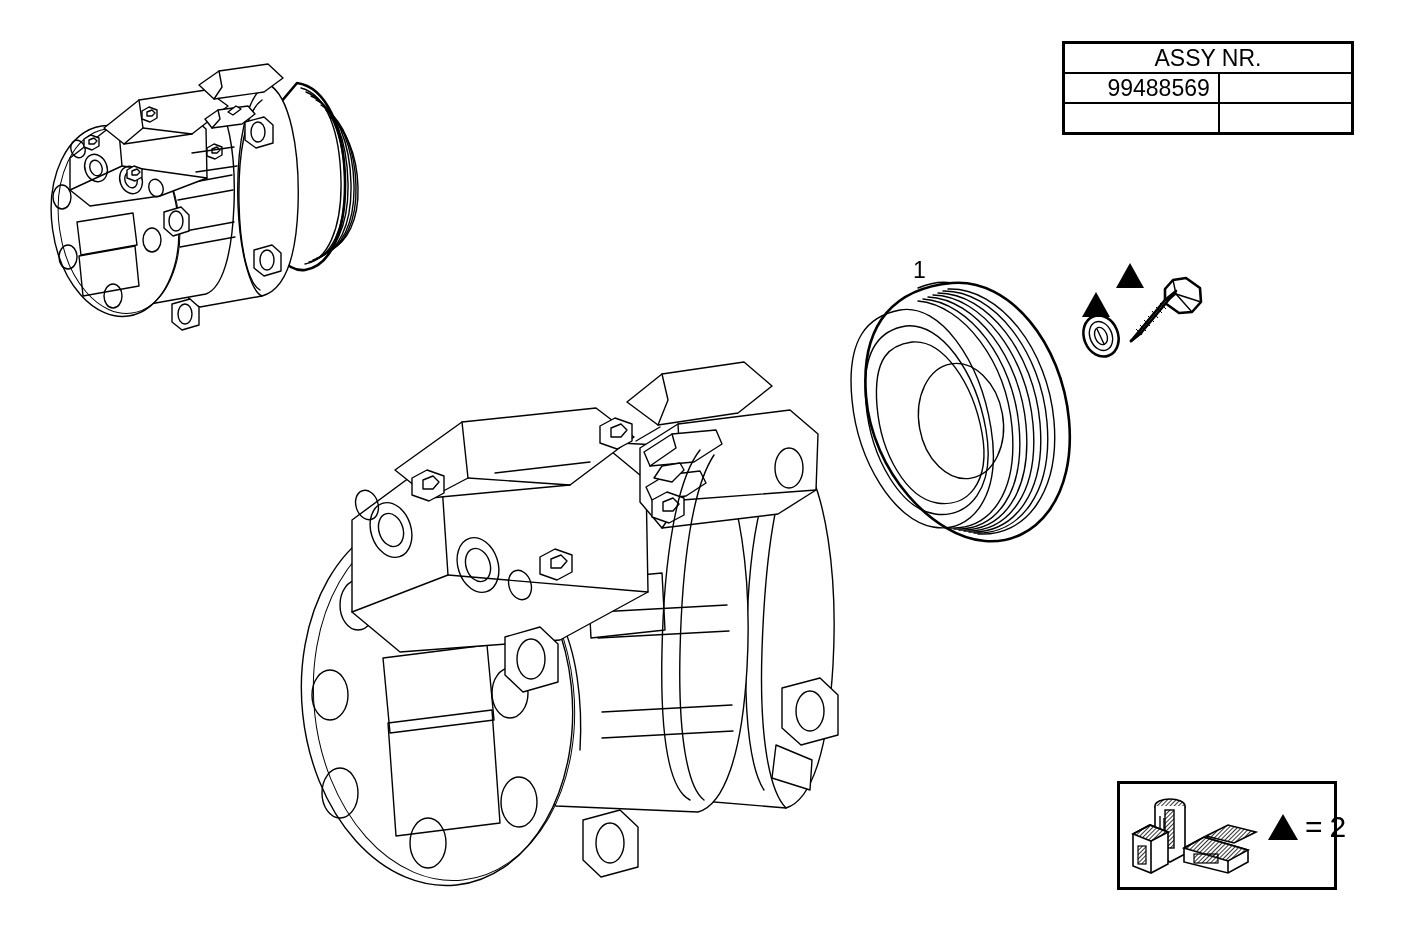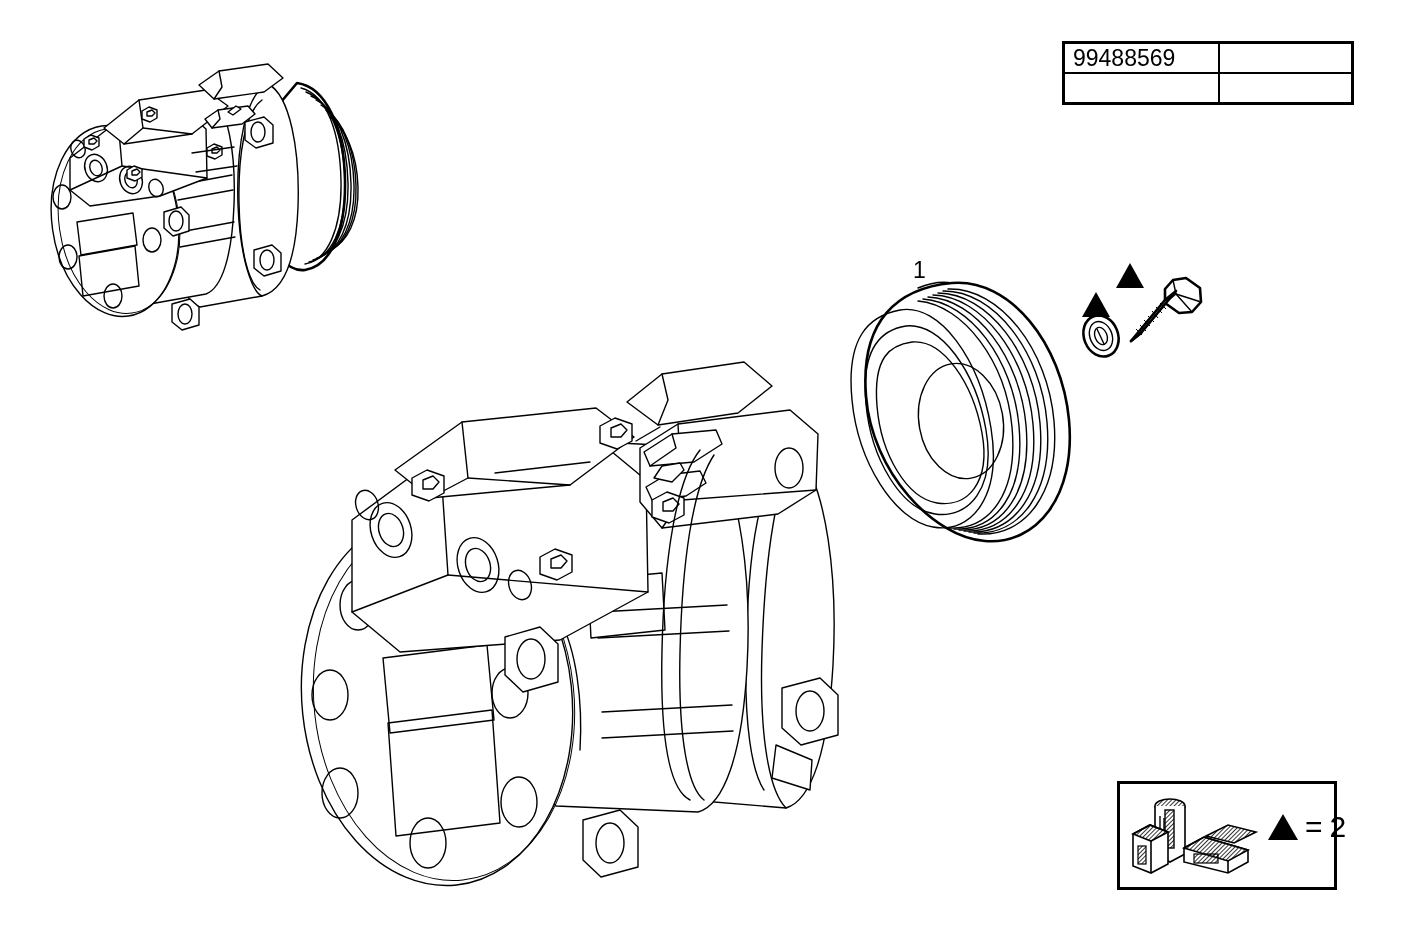"ASSY NR." tr { html: none -> <tr> <td>ASSY NR.</td> </tr> }
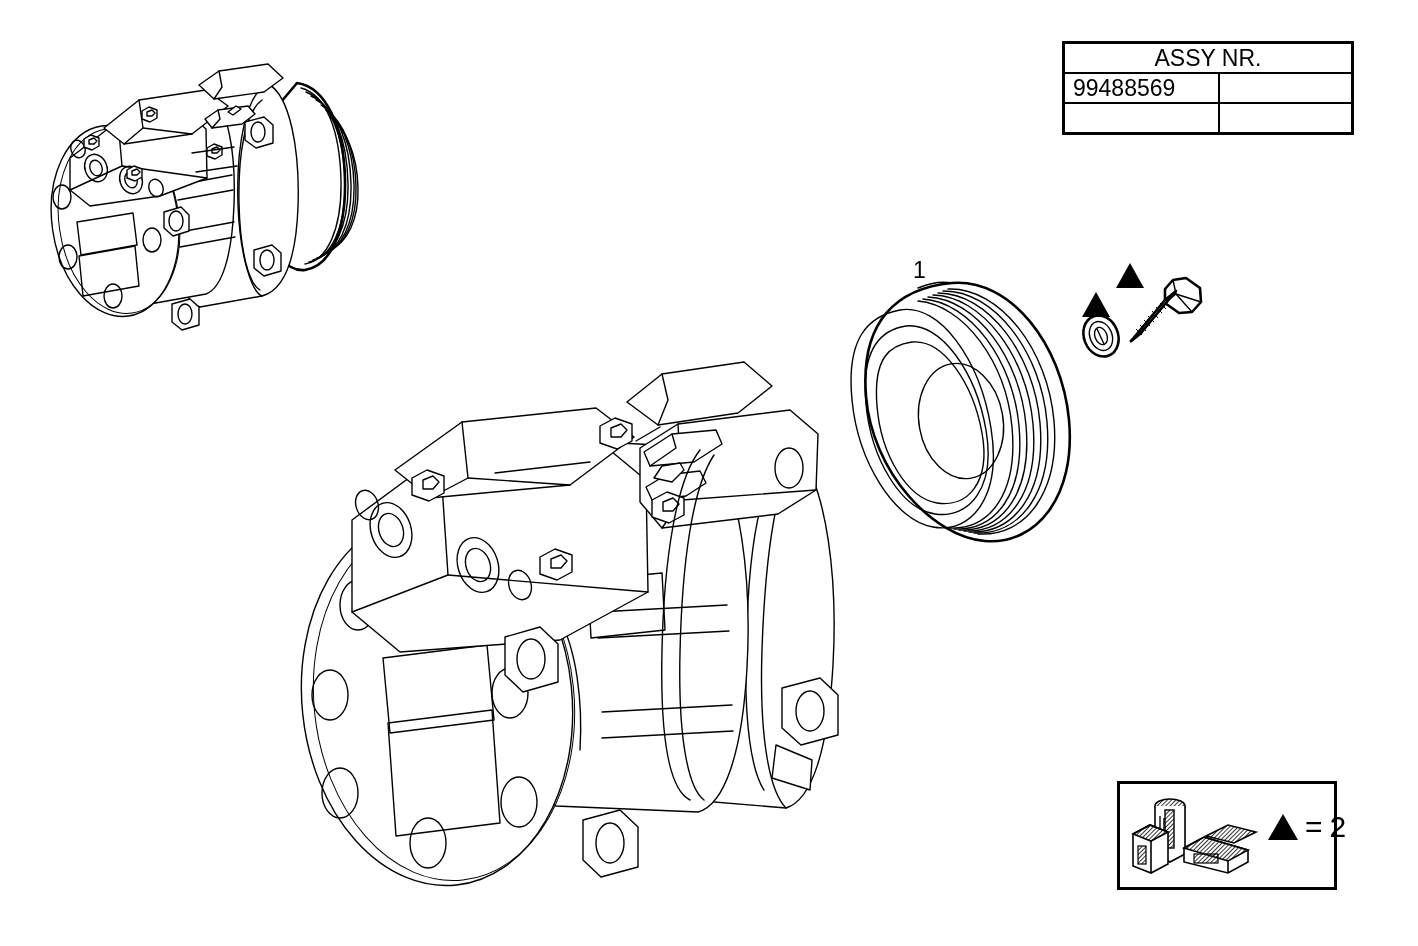"99488569" .assy-num { text-align: left -> right }
